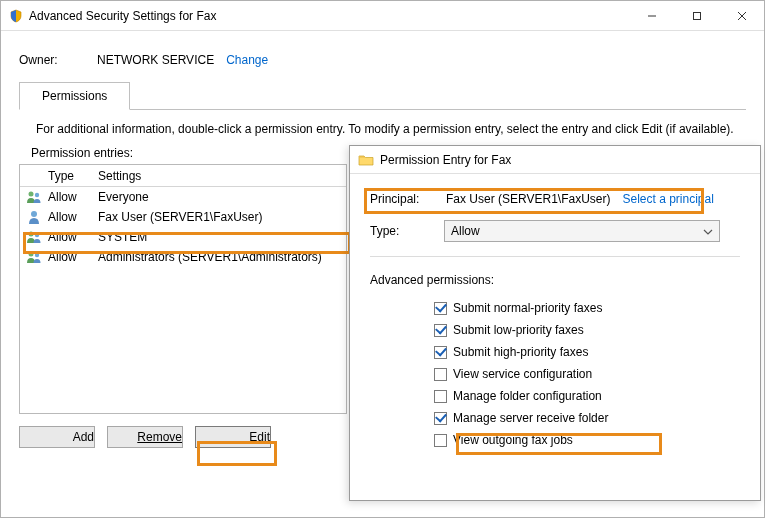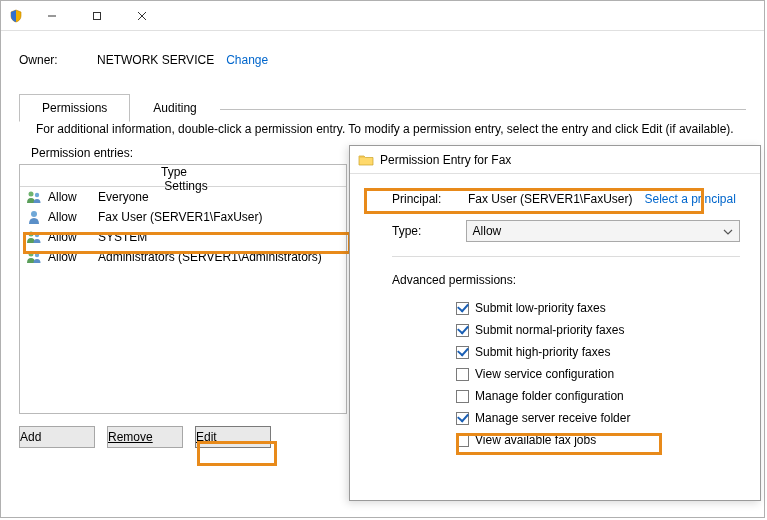"Advanced Security Settings for Fax" span.title { html: none -> <span>Advanced Security Settings for Fax</span> }
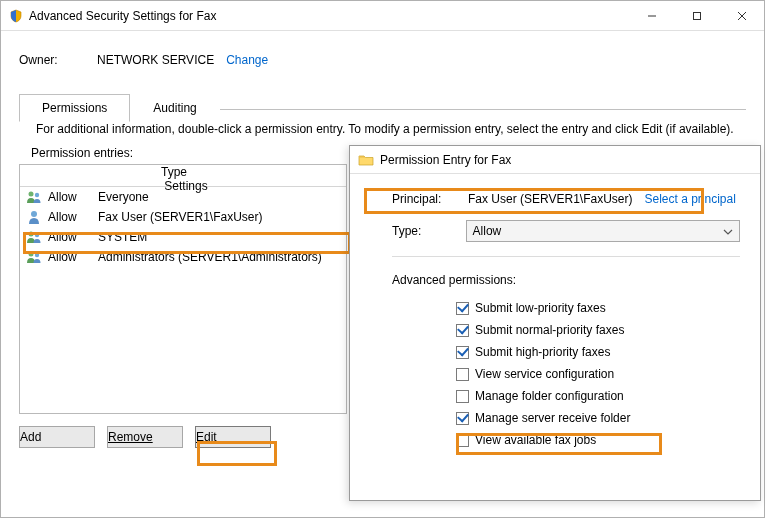"Permissions" .tab { top: 13px -> 1px }
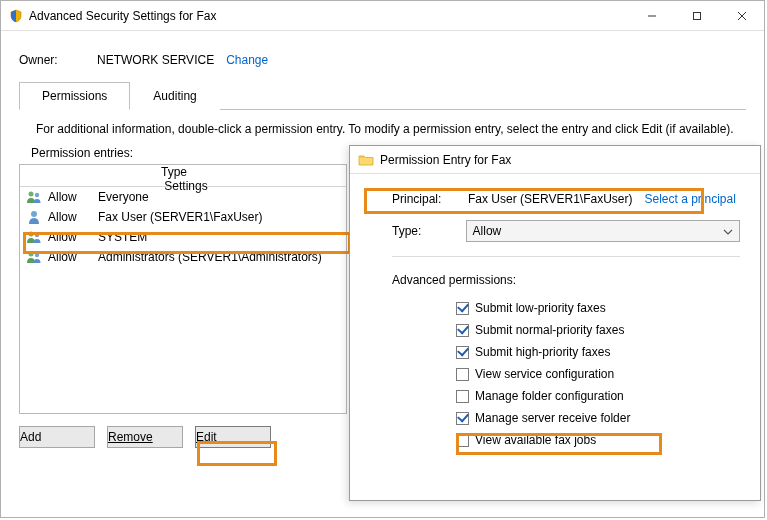"Auditing" div.tab { html: <div>Auditing</div> -> none }
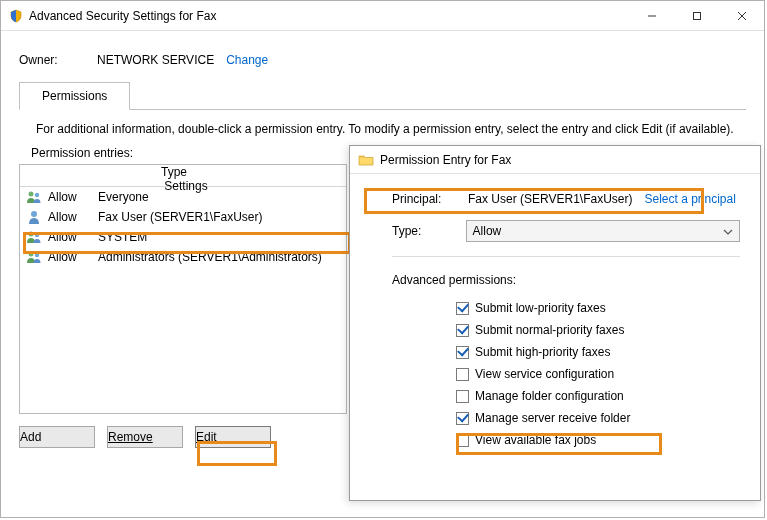"Type" .listhead { flex-direction: column -> none }
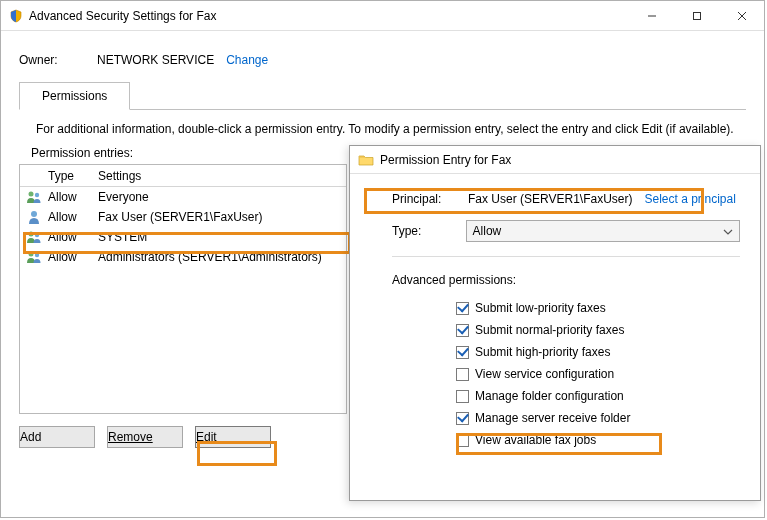"Principal:" .overlay .pad { margin-left: 22px -> none }
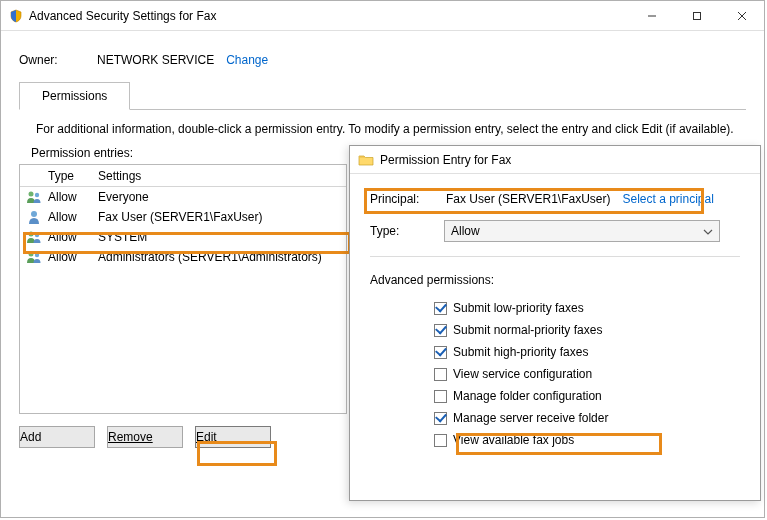"Submit low-priority faxes" div.chkrow { order: before "Submit normal-priority faxes" -> after "Submit normal-priority faxes" }
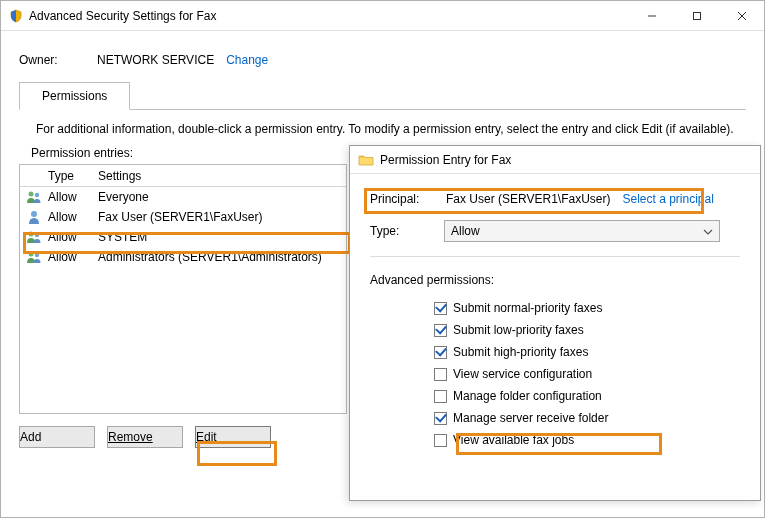"Add" .btn { text-align: left -> right }
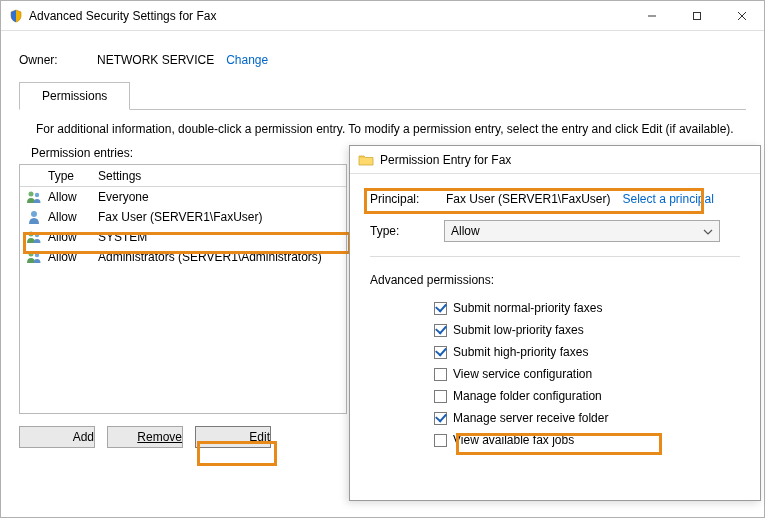"View available fax jobs" span { text: available -> outgoing }
